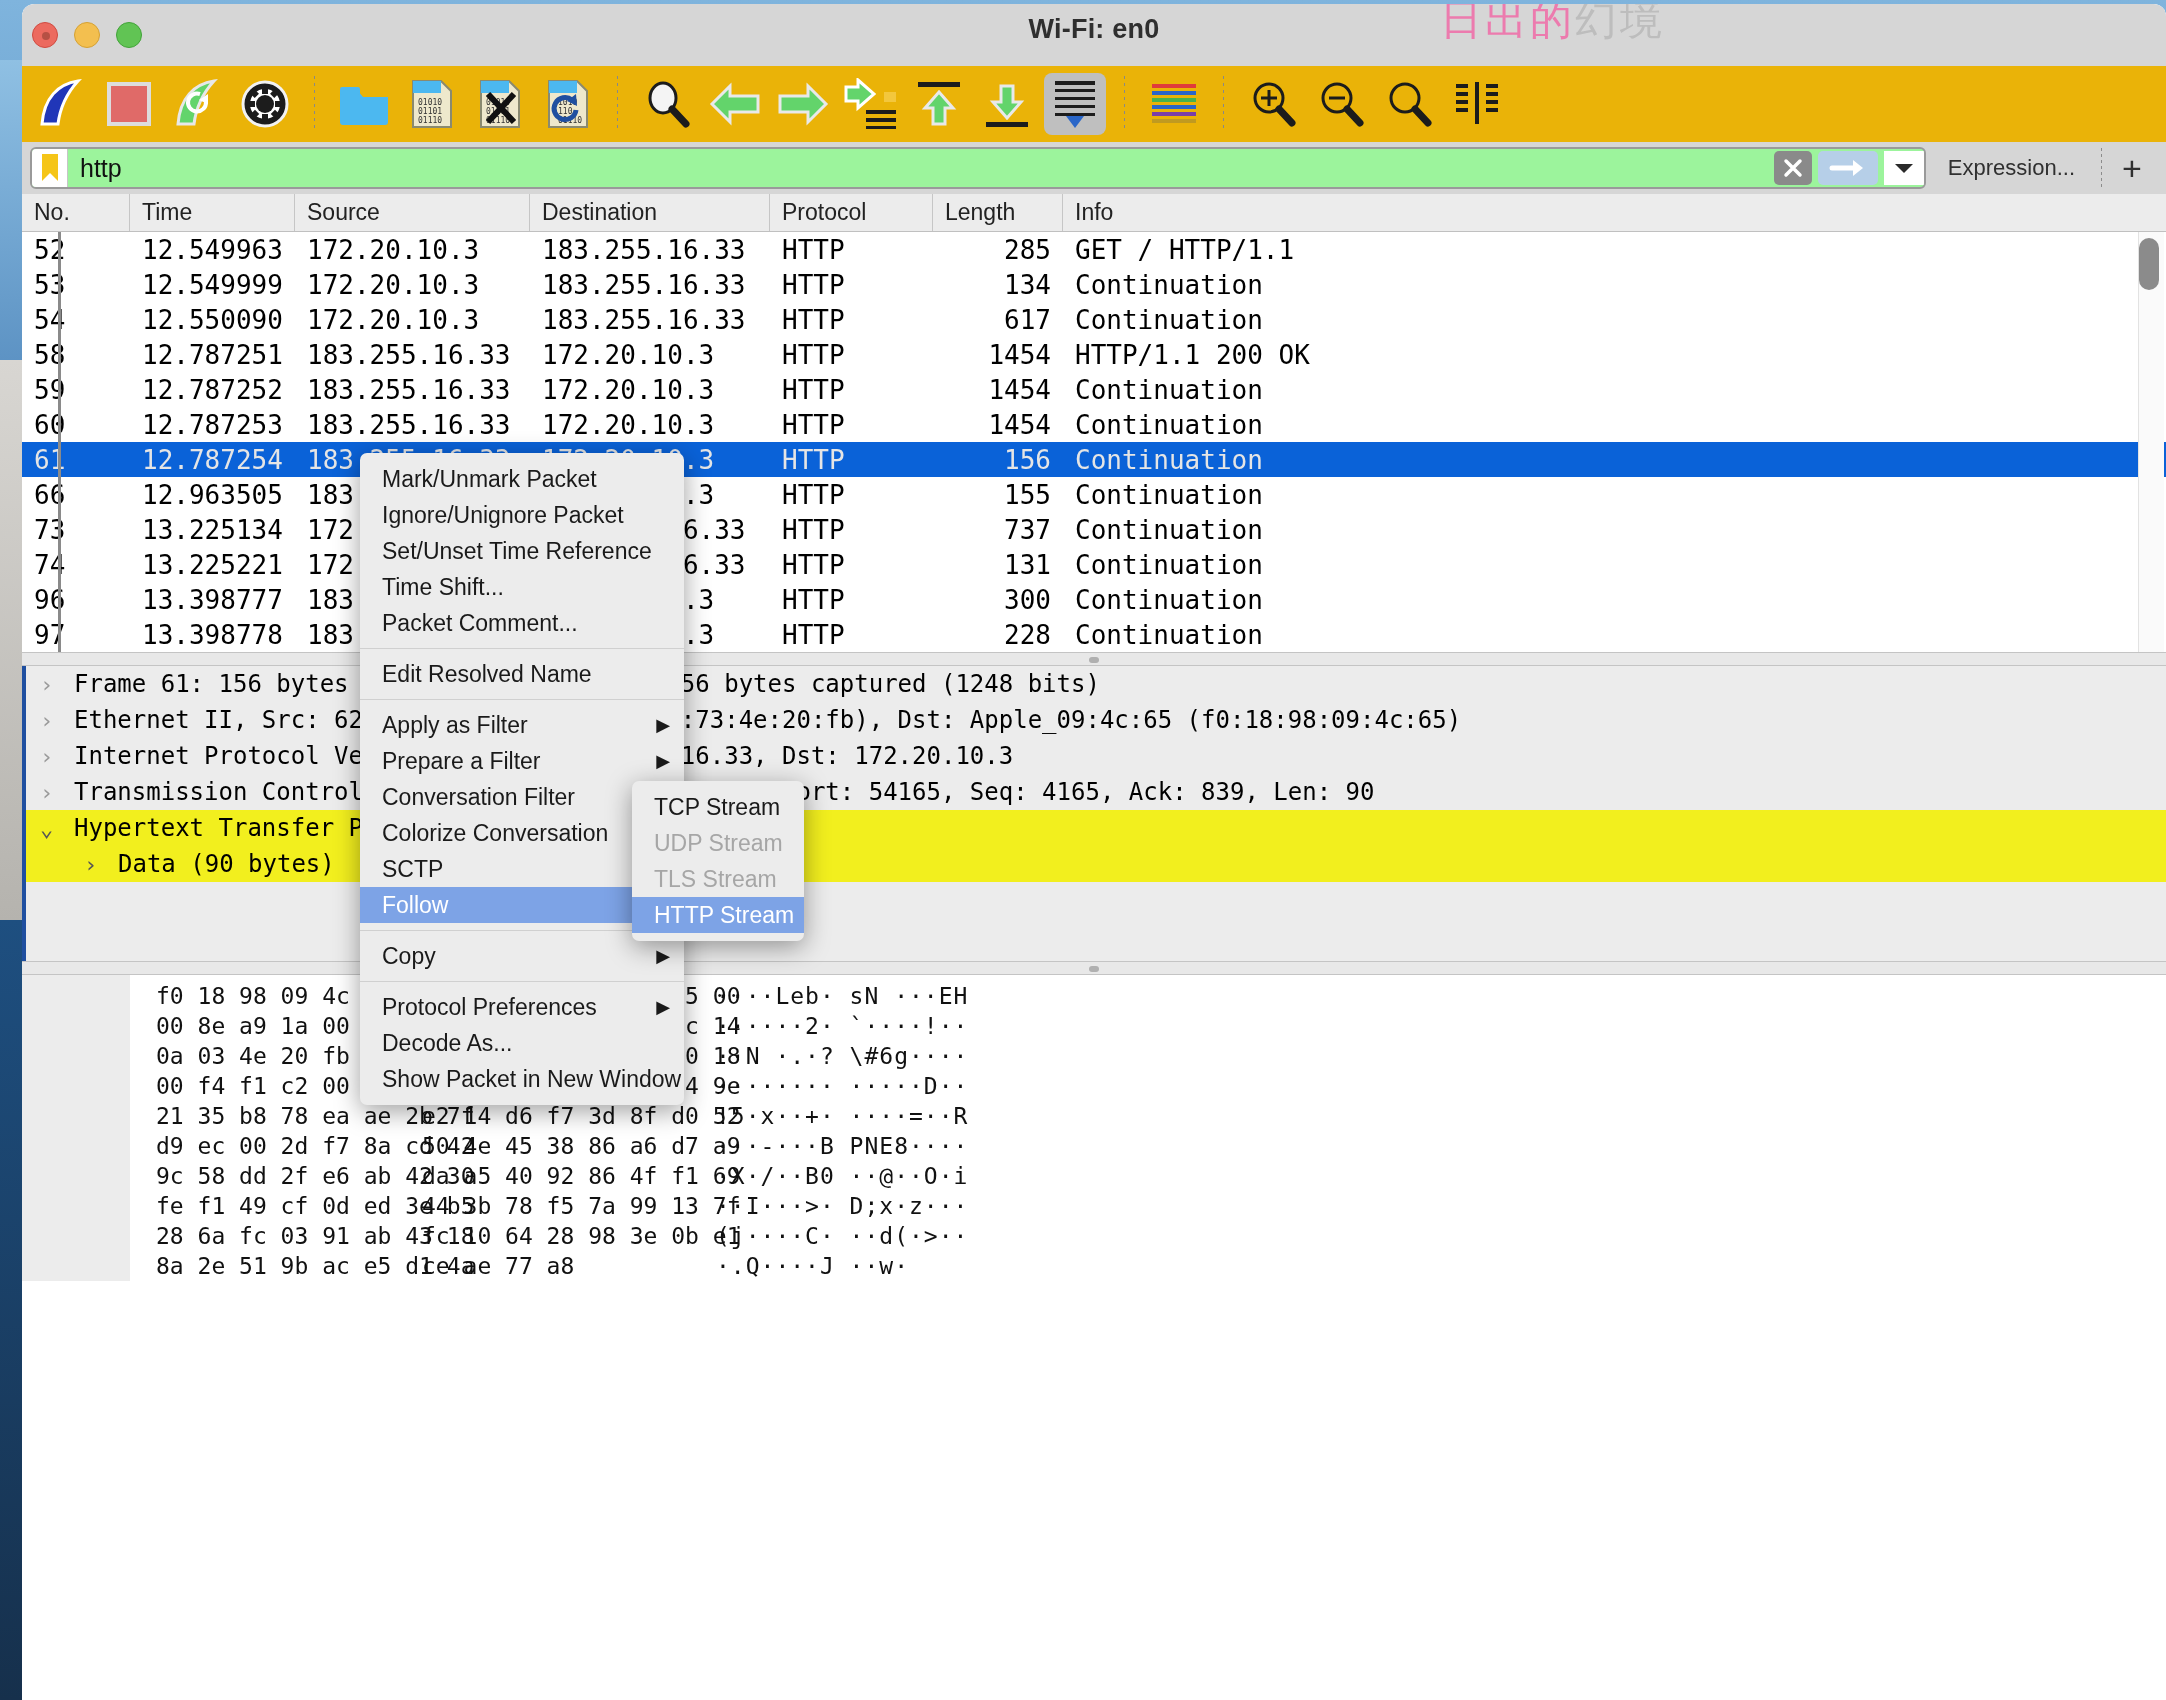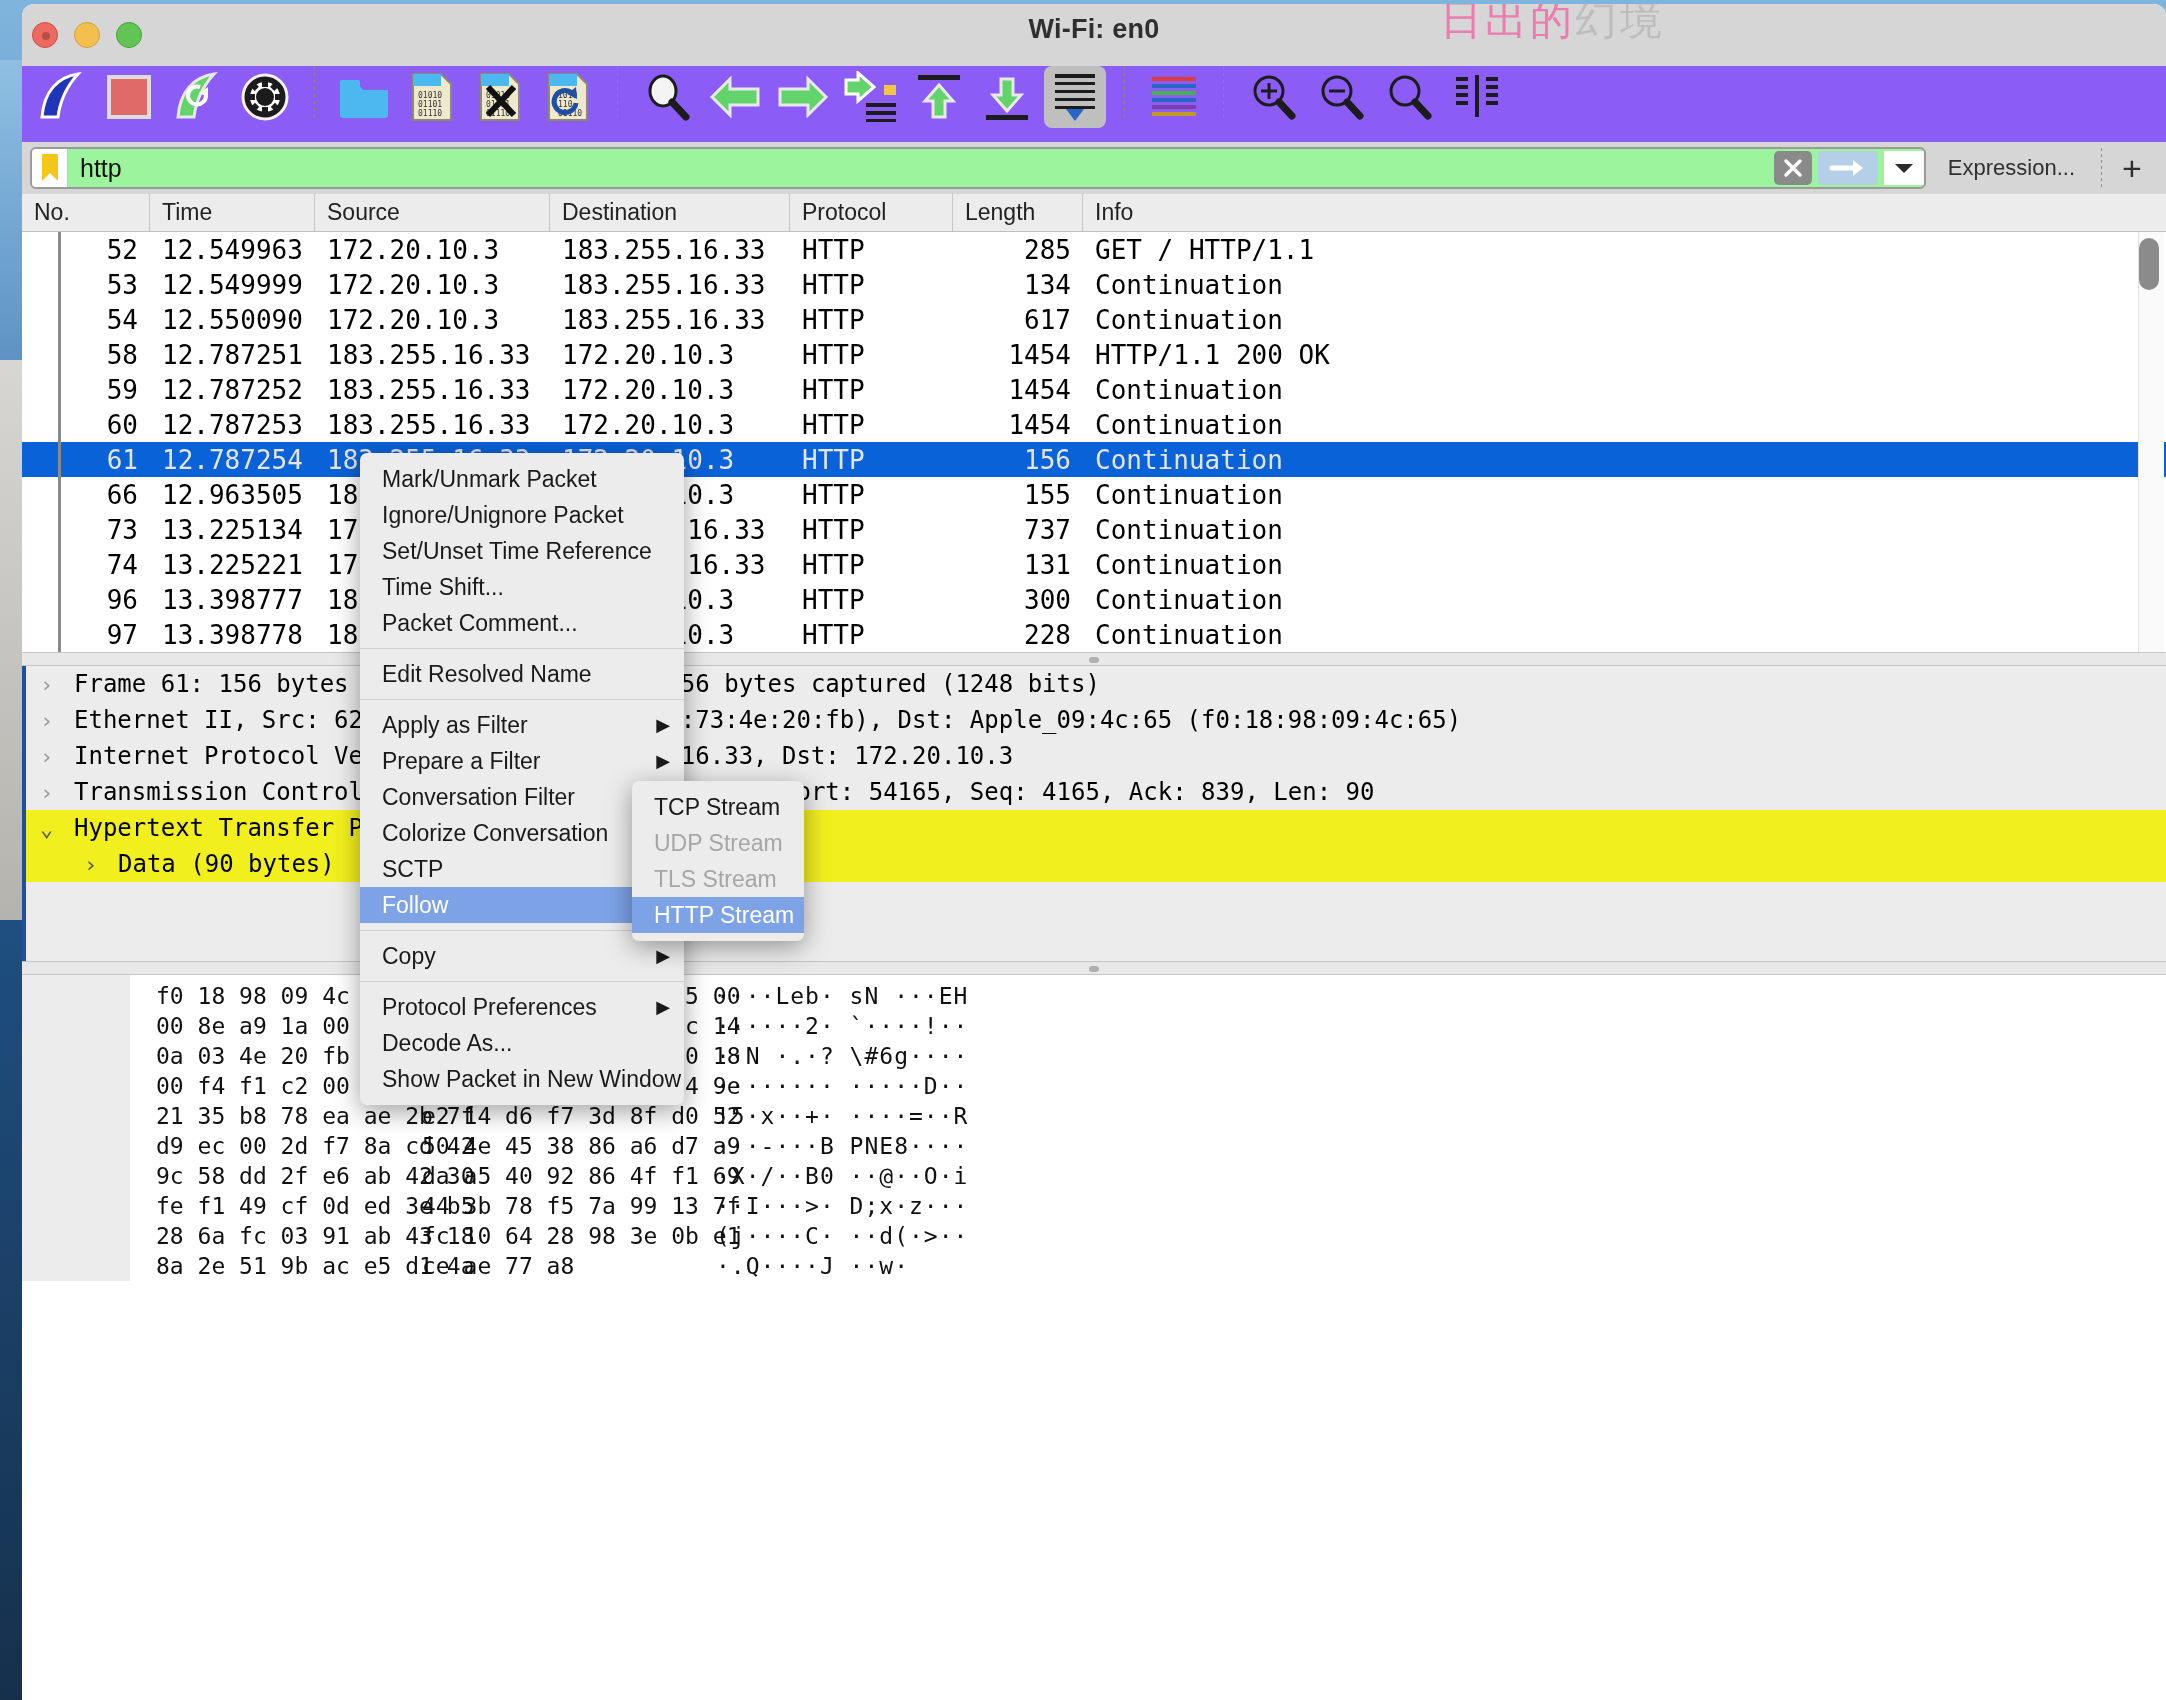"01010" #toolbar { align-items: none -> center; background: #8b5cf6 -> #eab308 }
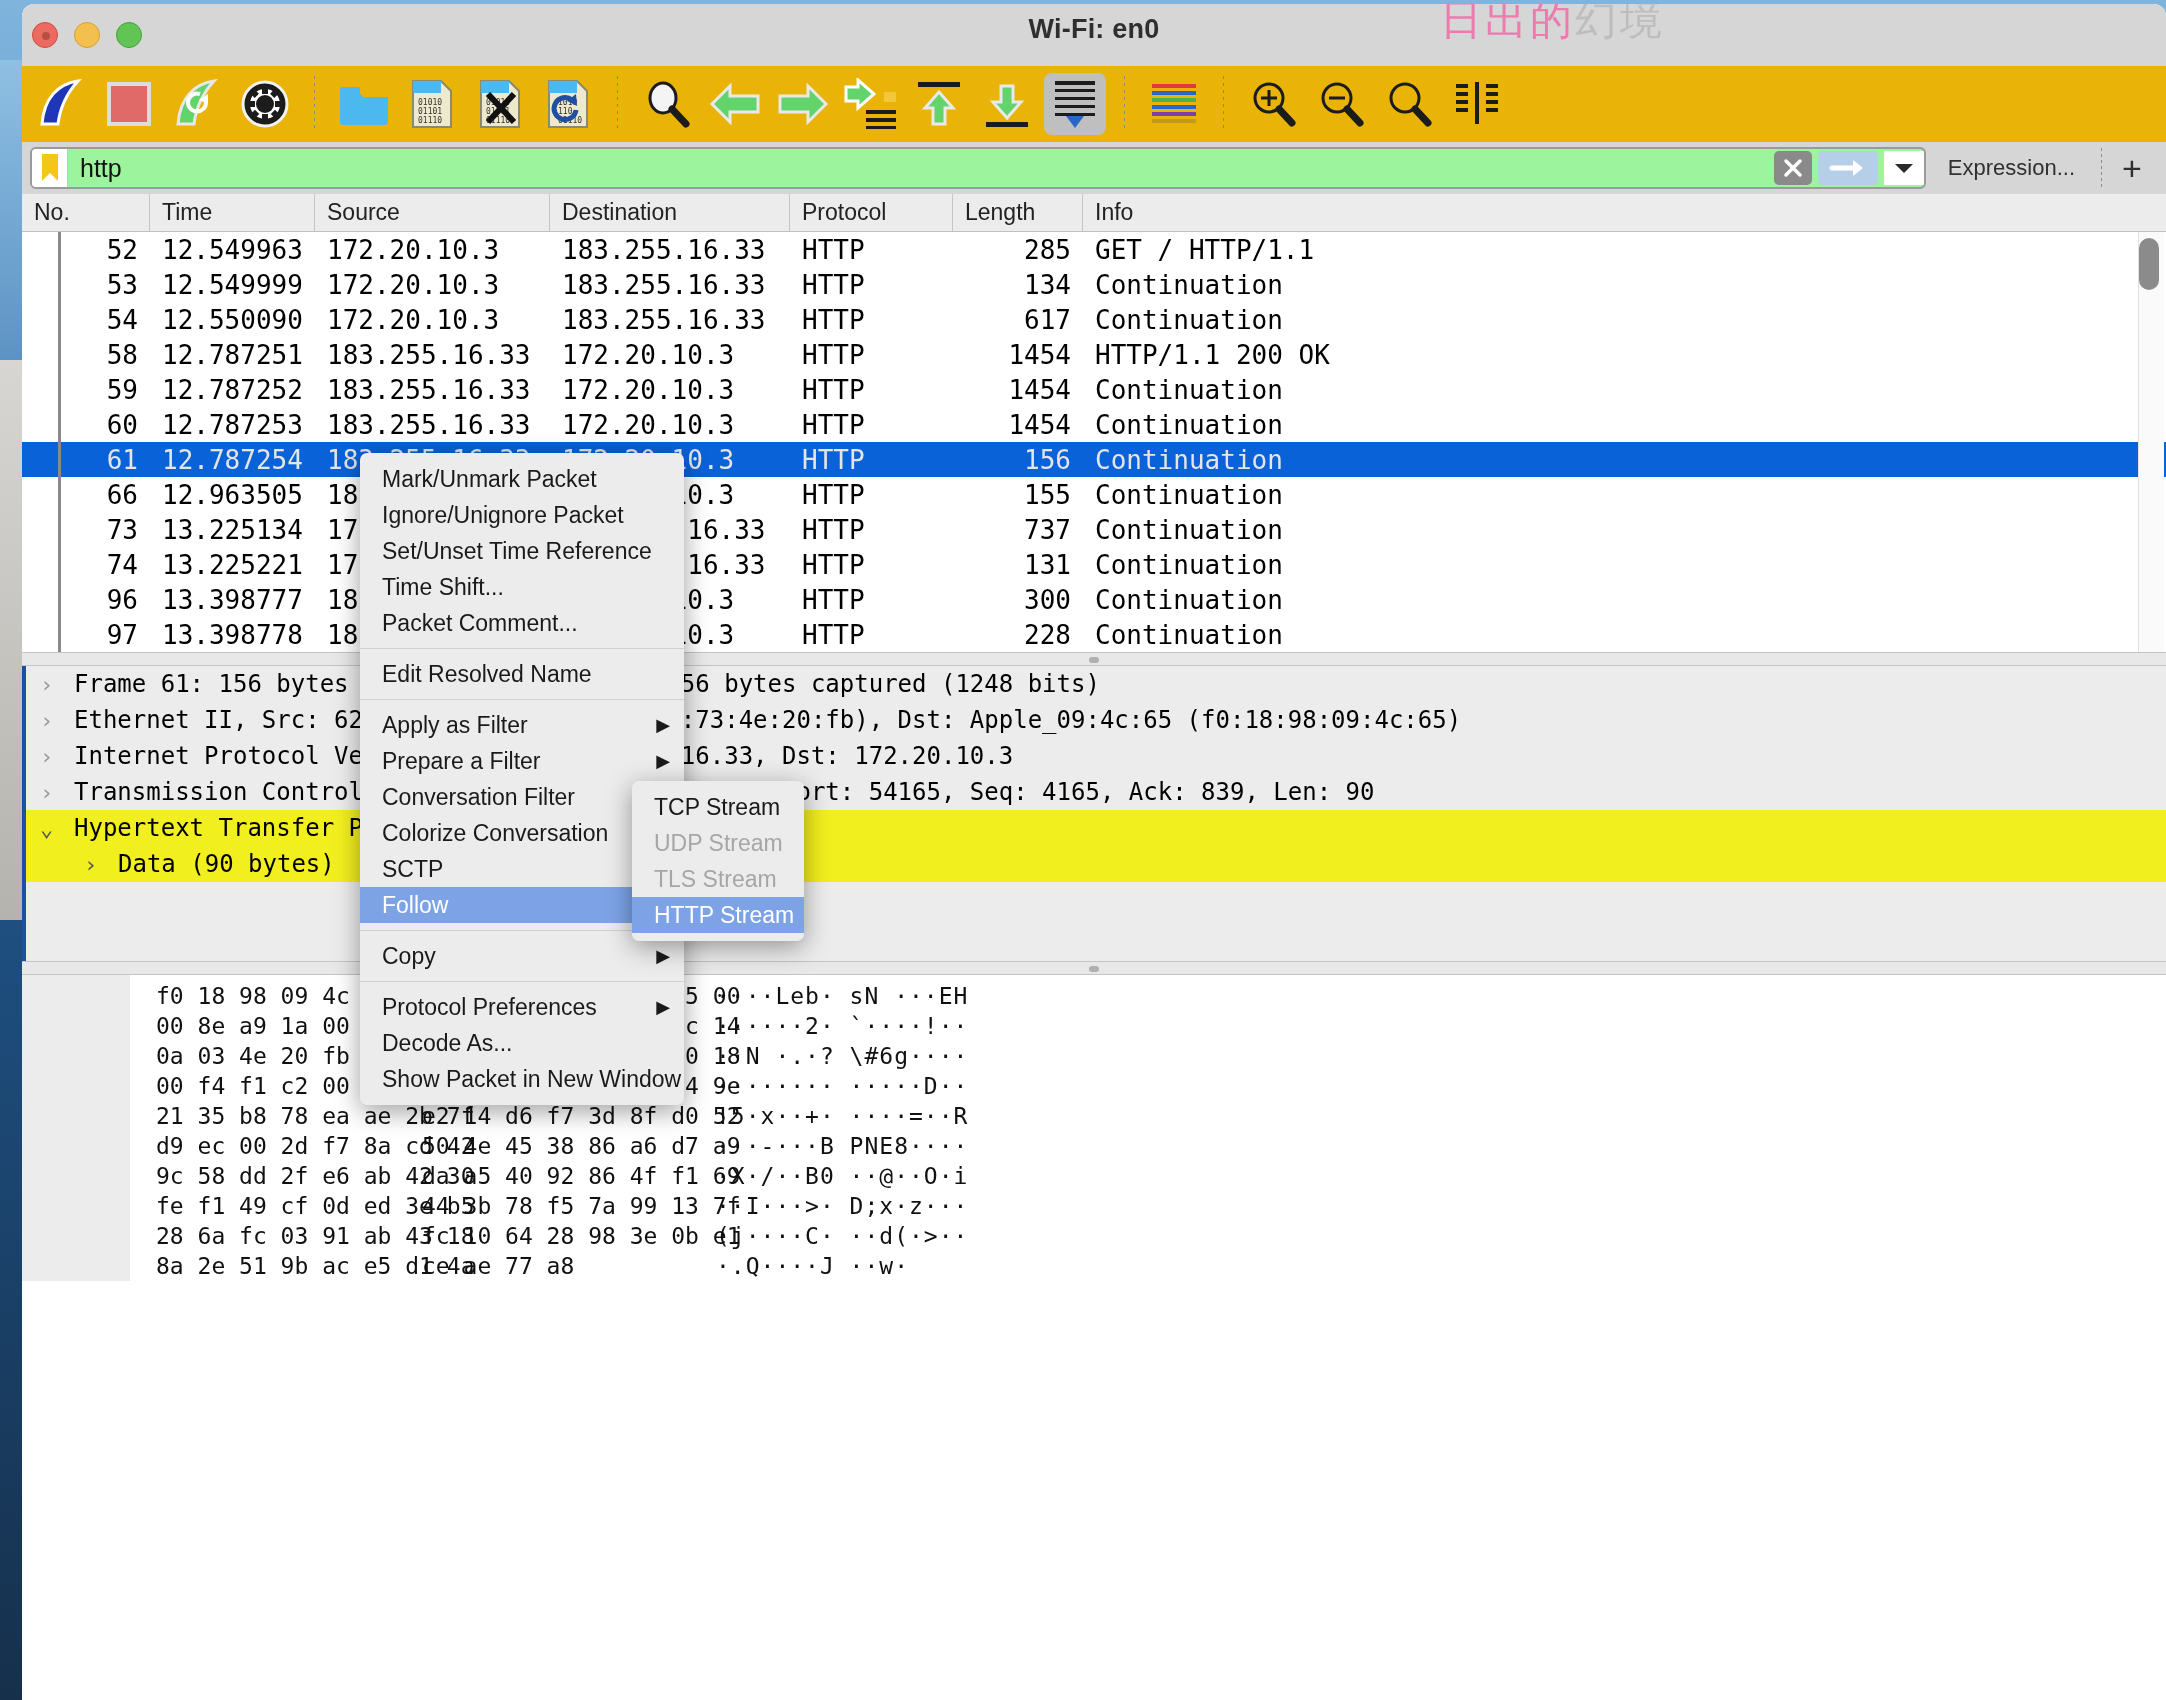"No." .c-no { text-align: right -> none; width: 128px -> 108px }
